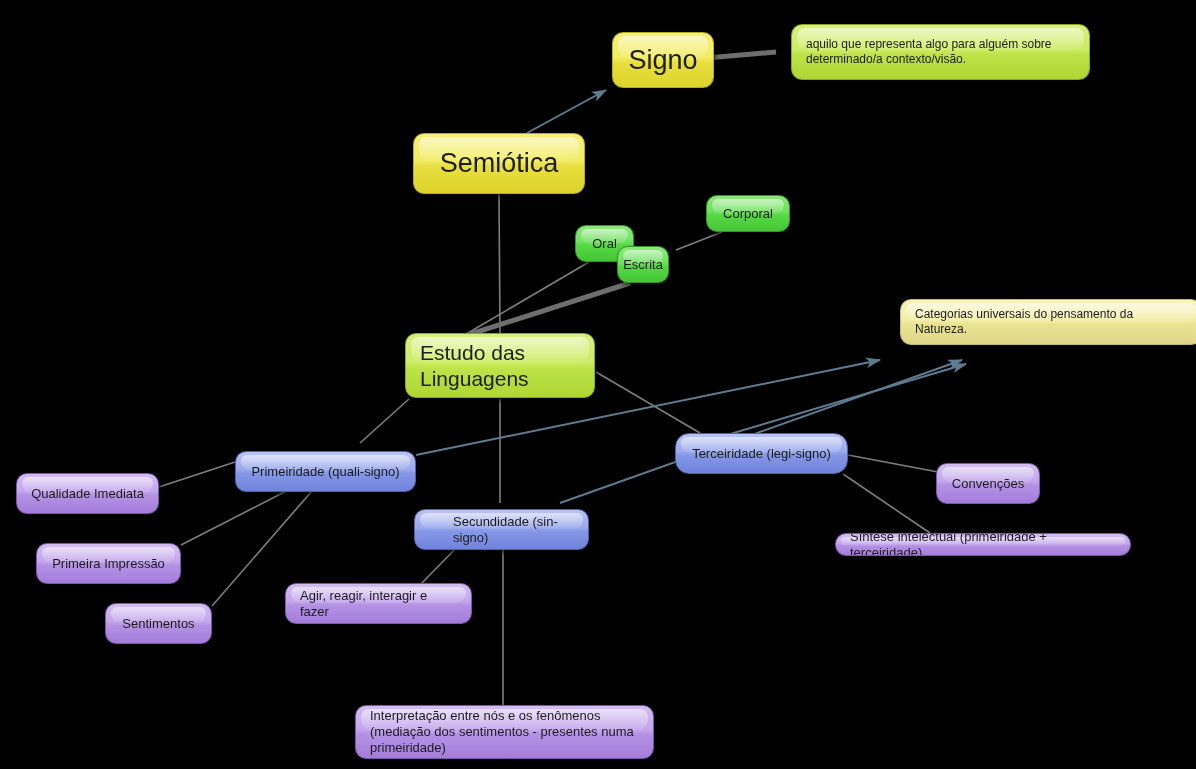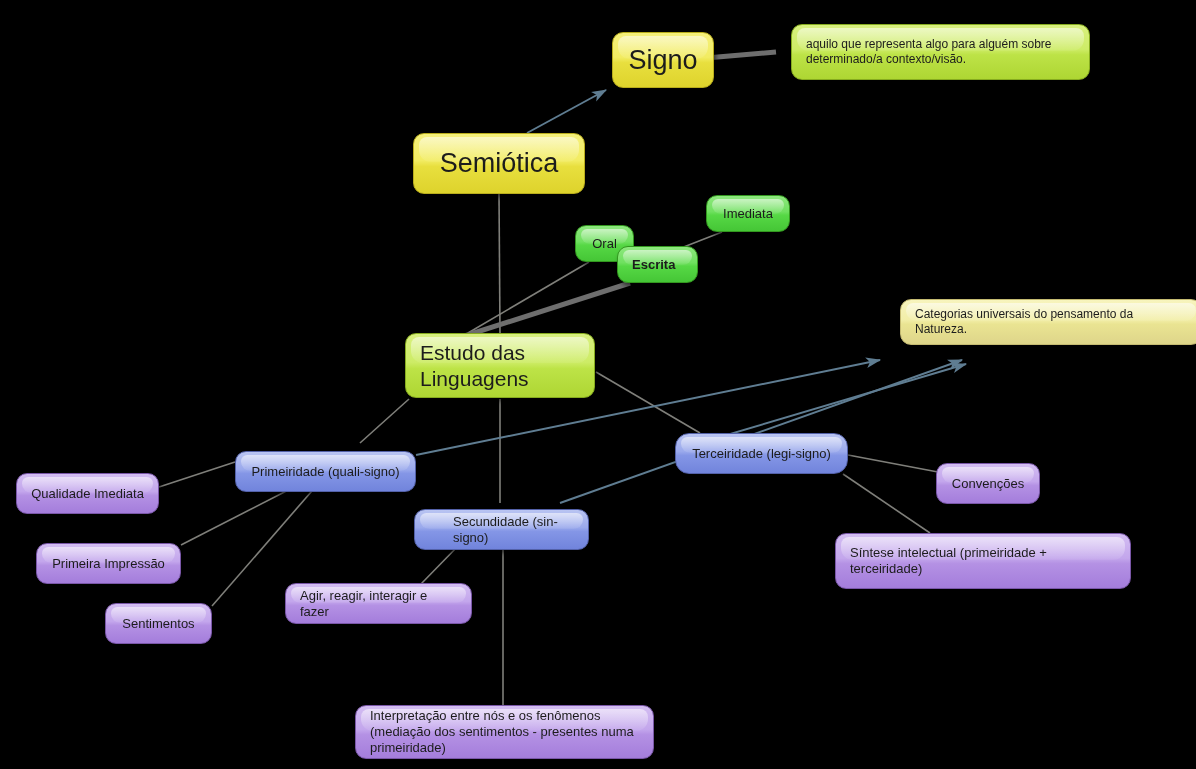"Imediata" span.lbl { text: Imediata -> Corporal }
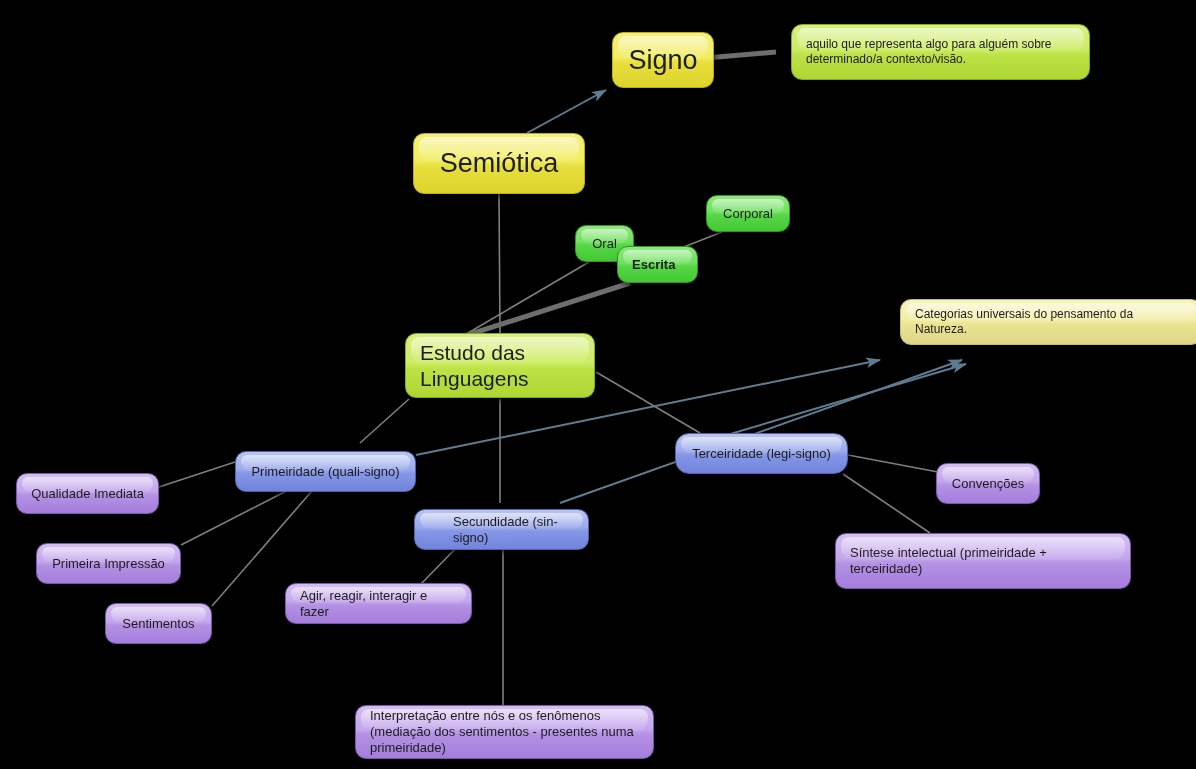"Escrita" div.node { font-weight: bold -> none; justify-content: flex-start -> center; width: 81px -> 52px }
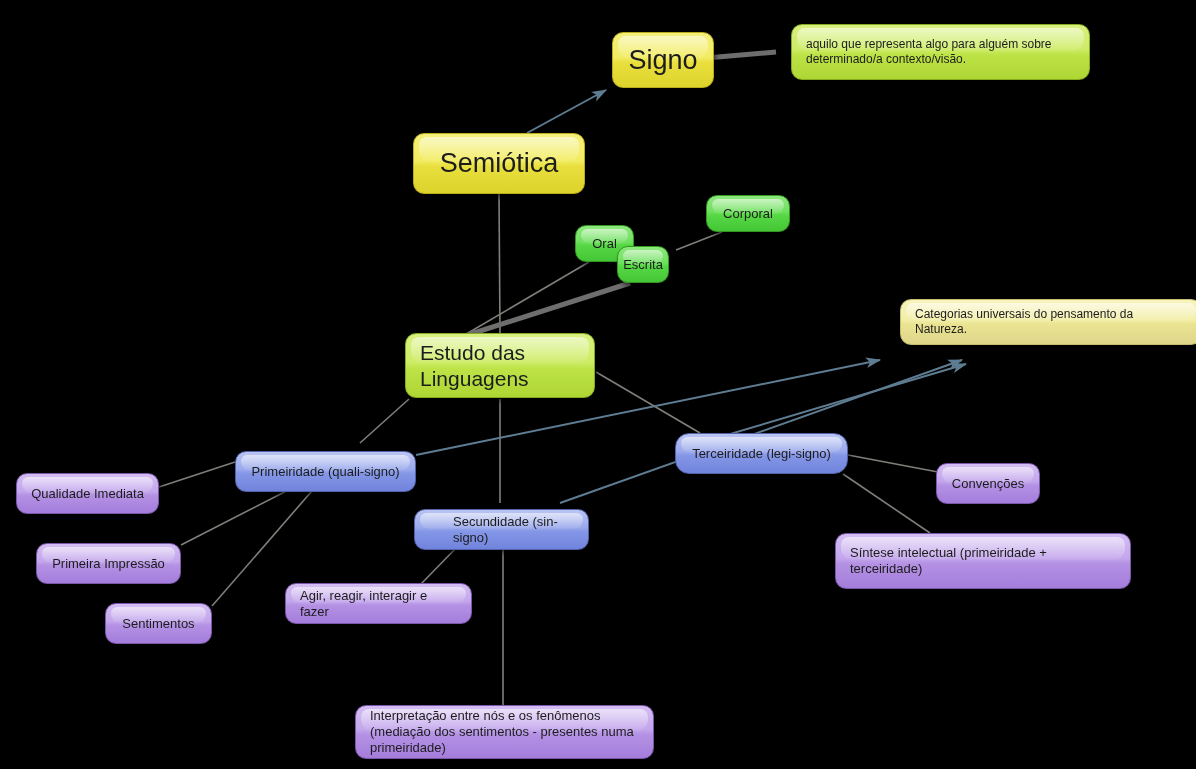"Síntese intelectual (primeiridade +" div.node { height: 56px -> 23px }
